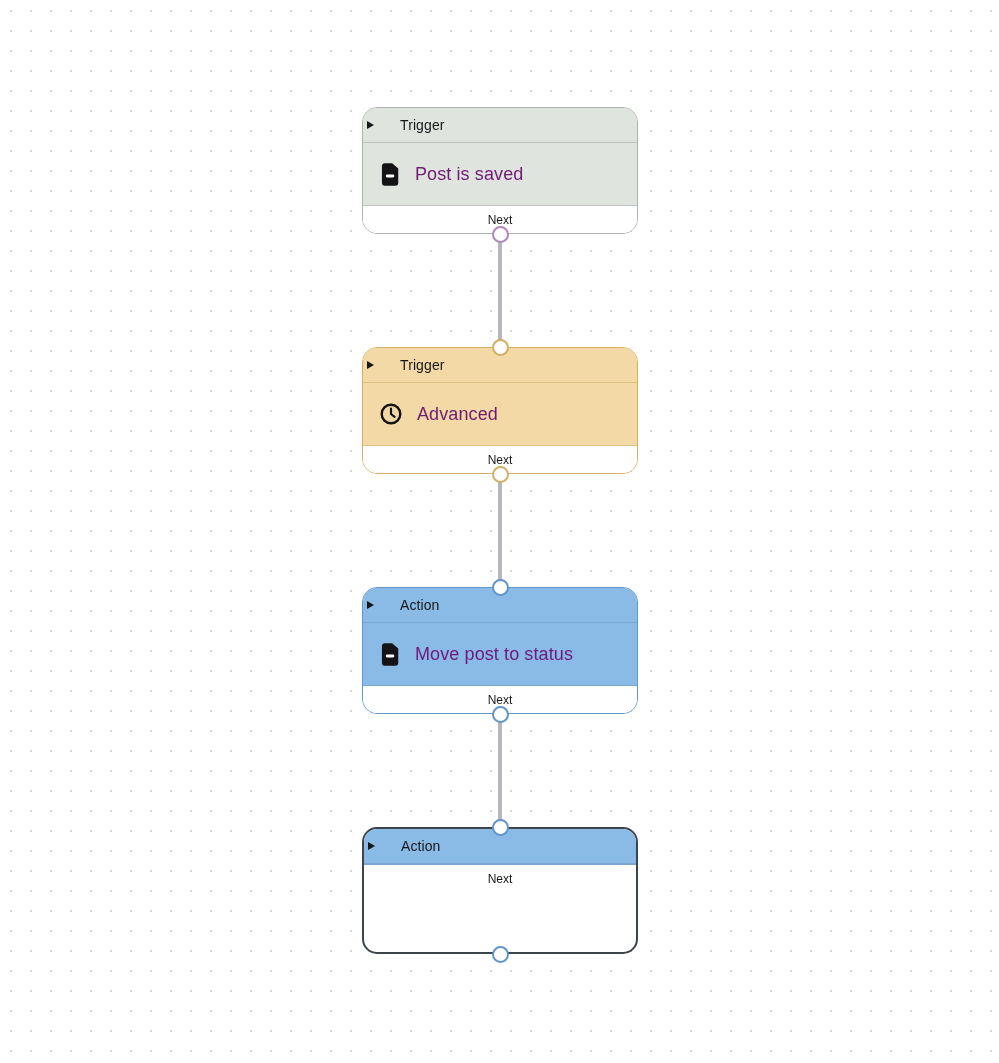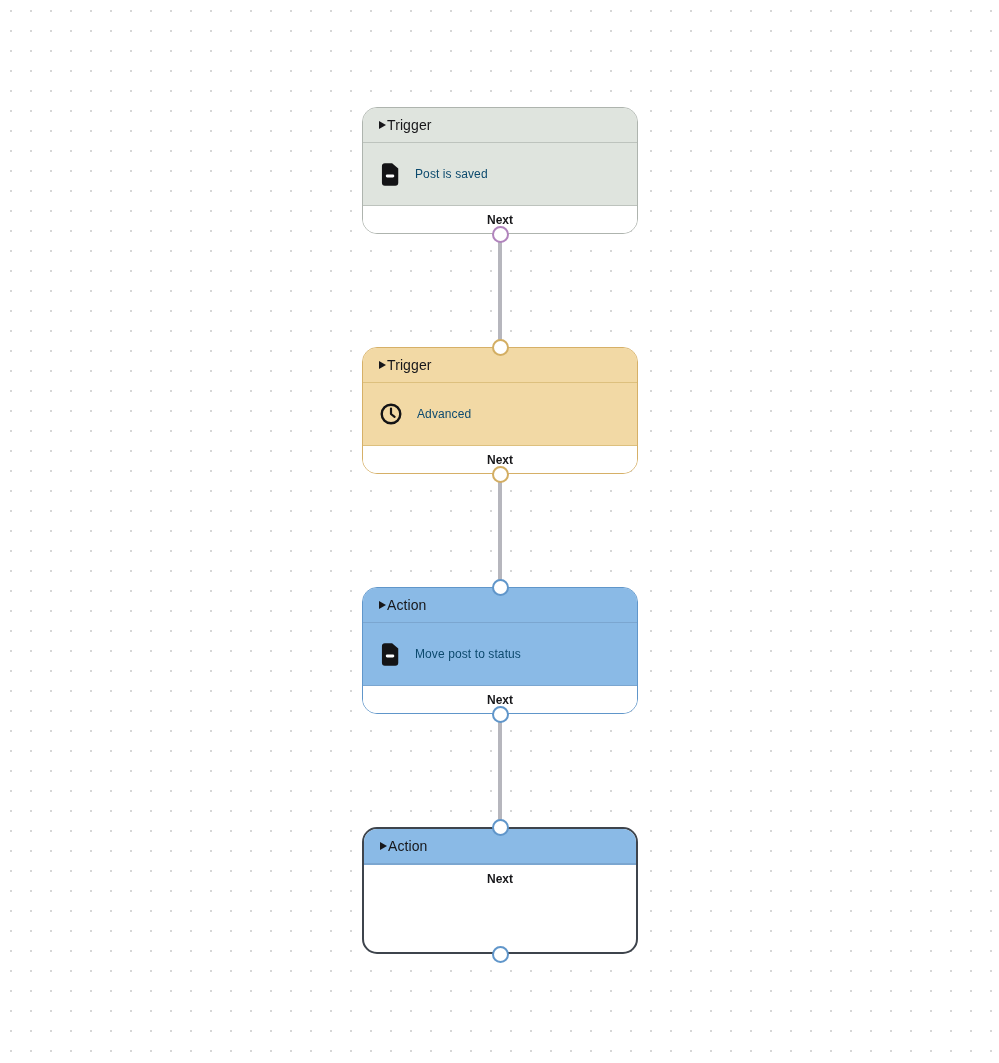"Trigger" .node-header { gap: 1px -> 26px; padding: 0 16px -> 0 4px }
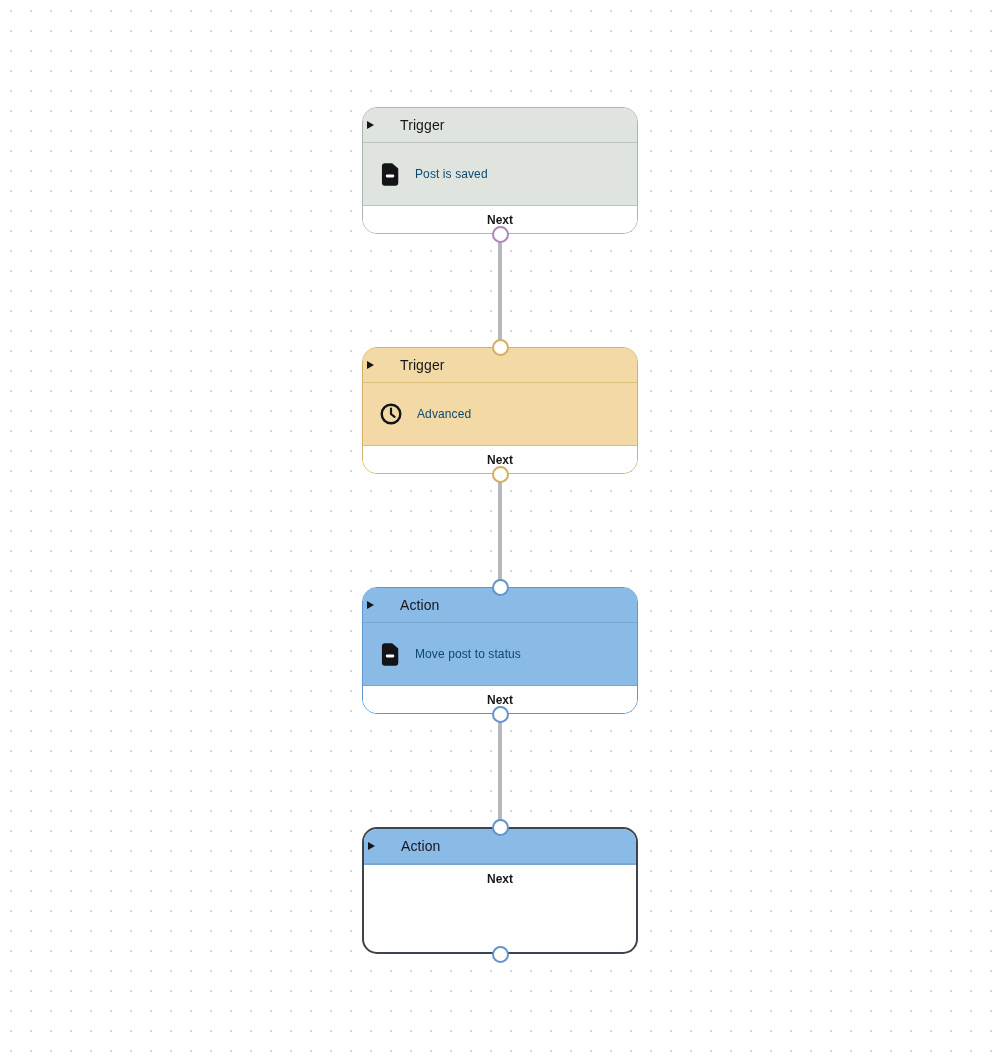"Post is saved" .body-label { color: #0c4a6e -> #701a75; font-size: 12px -> 18px }
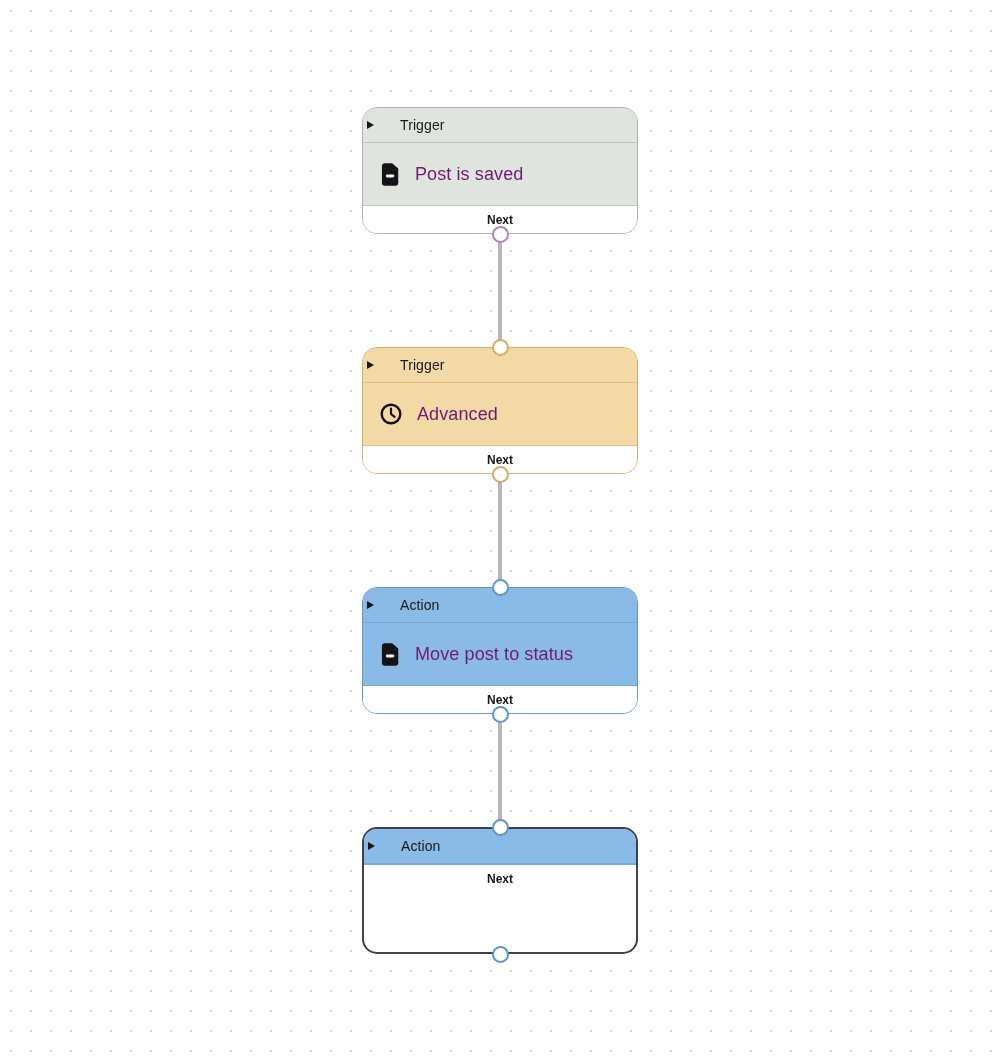"Next" .node-footer { font-weight: bold -> none }
